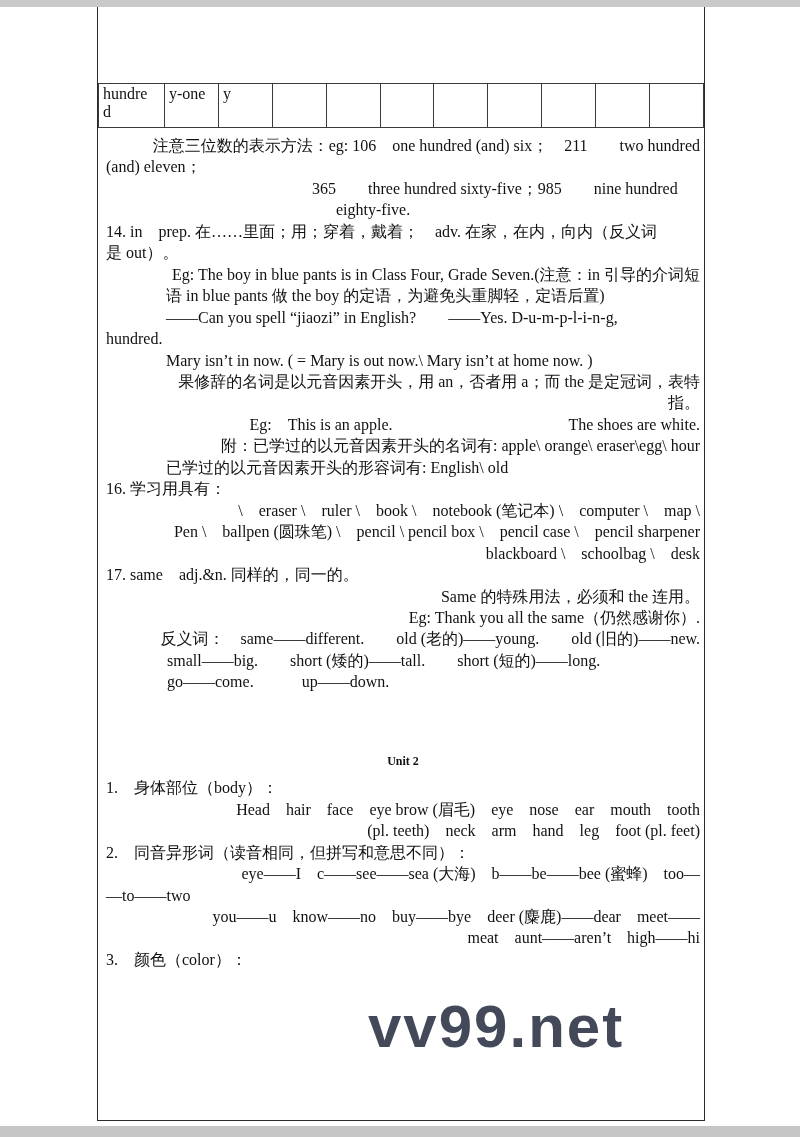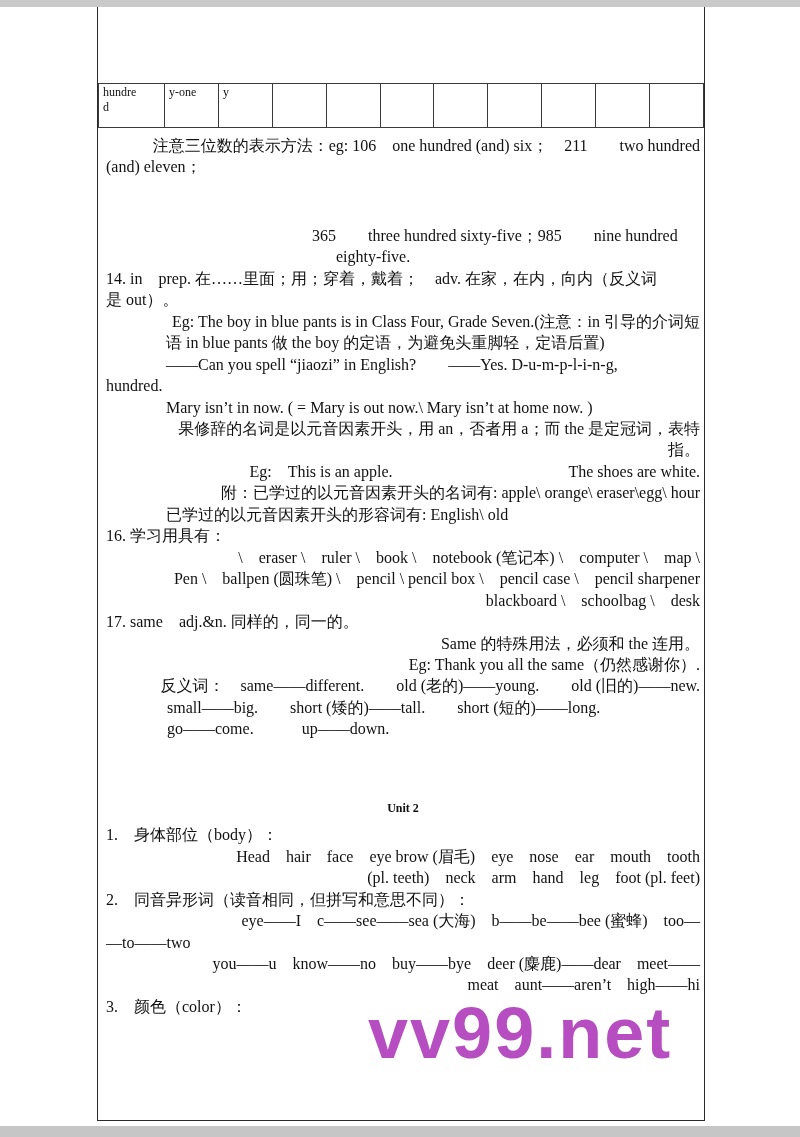"hundre" .num-table td { font-size: 12px -> 16px }
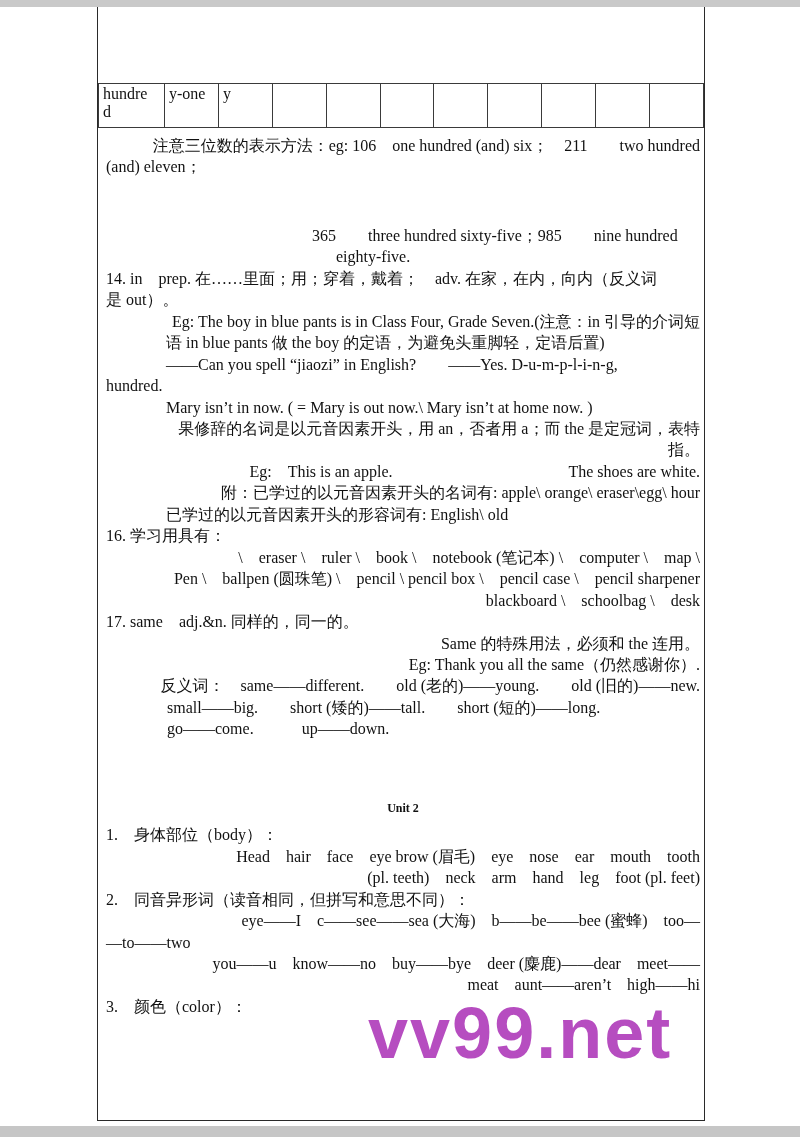"365 three hundred sixty-five；985 nine" .ind4 { margin-top: 47px -> none }
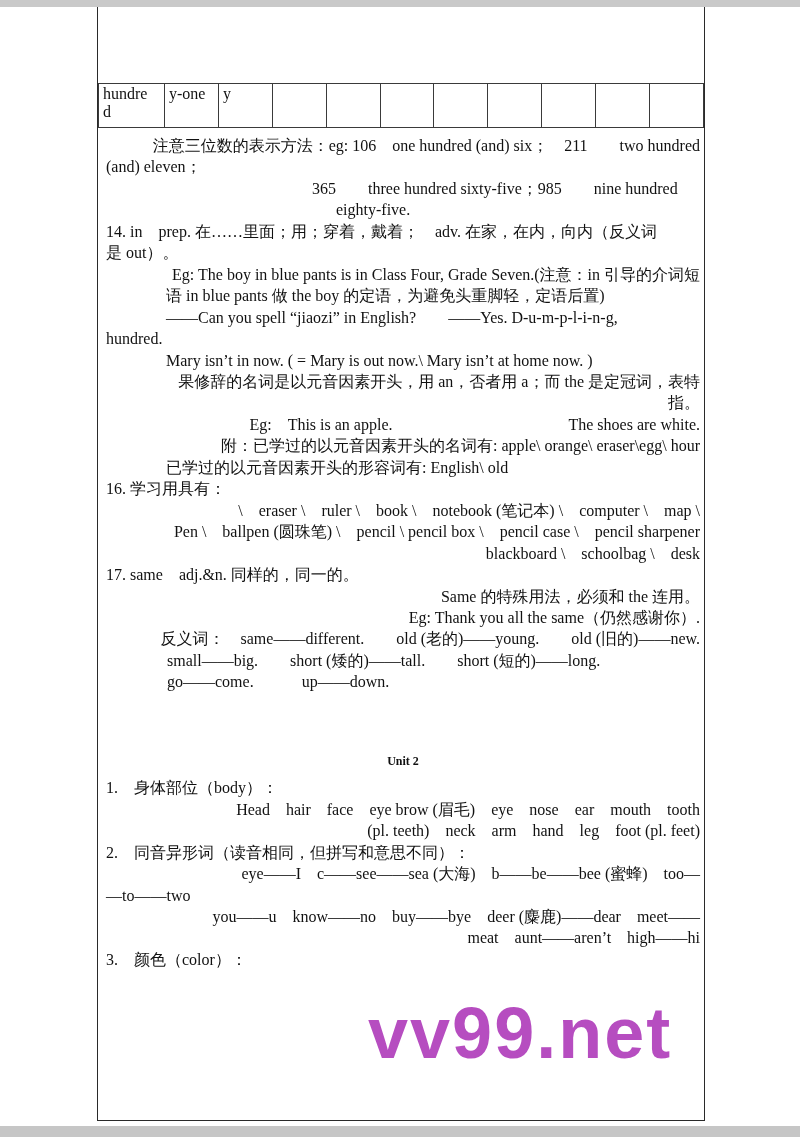"vv99.net" .watermark { color: #a21caf -> #0f172a; font-size: 72px -> 60px }
